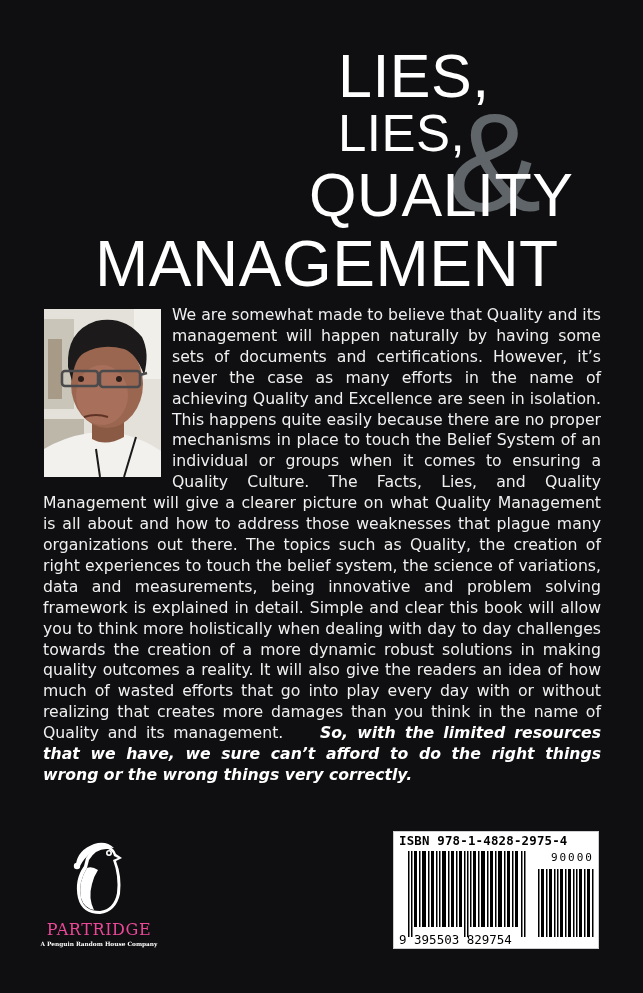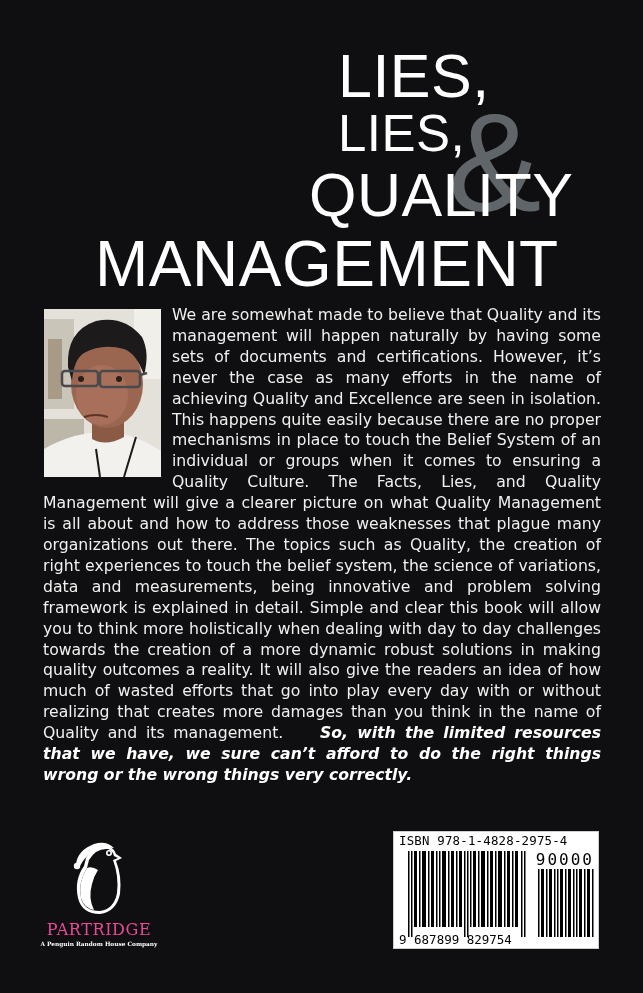"ISBN 978-1-4828-2975-4" .isbn-text { font-weight: none -> bold }
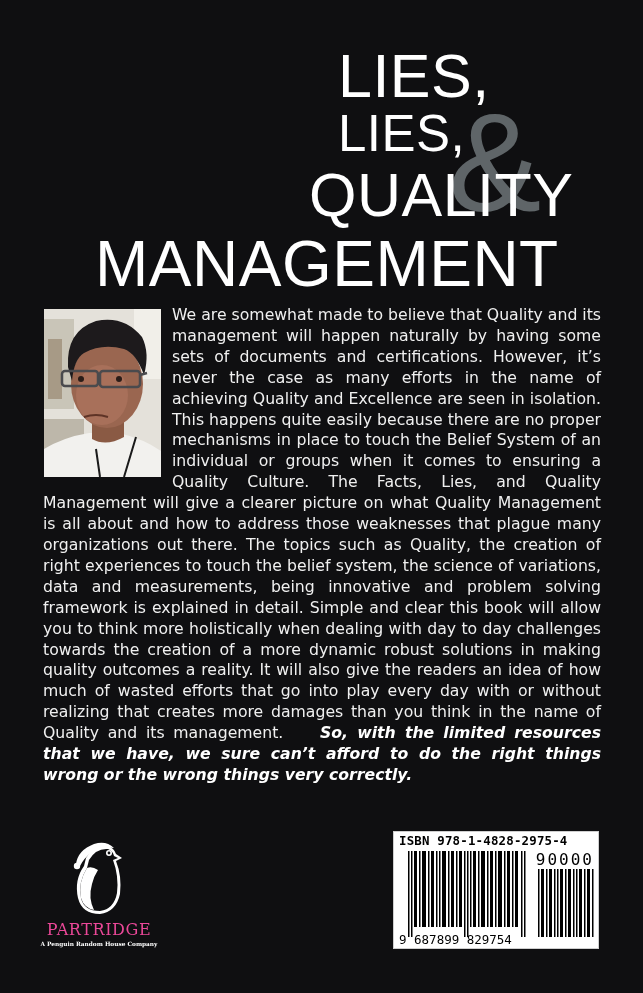"90000" .price-code { font-size: 16px -> 11px }
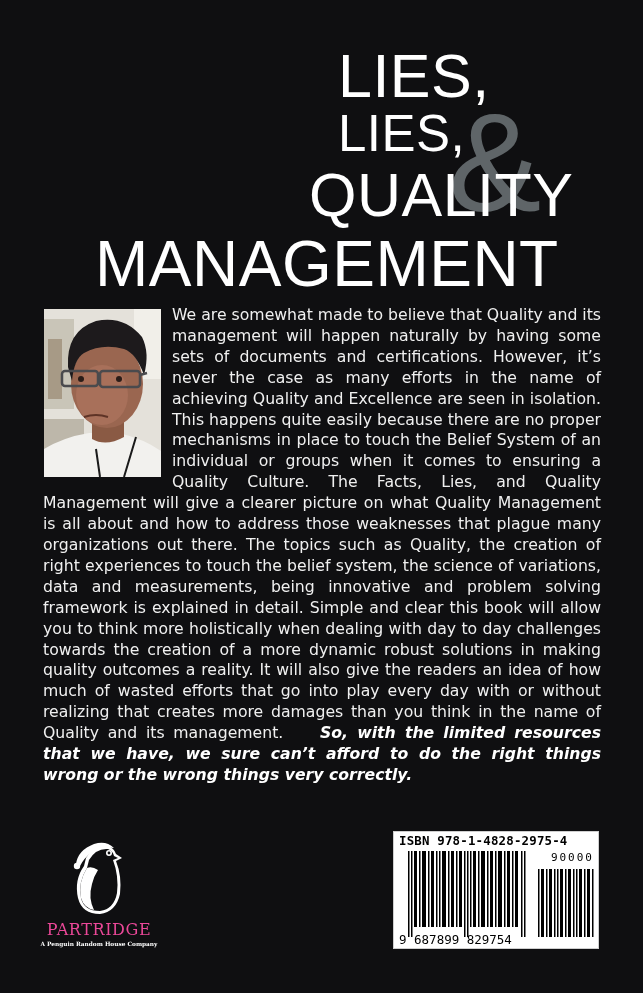"9 687899 829754" div.ean-digits { text: 687899 -> 395503 }
